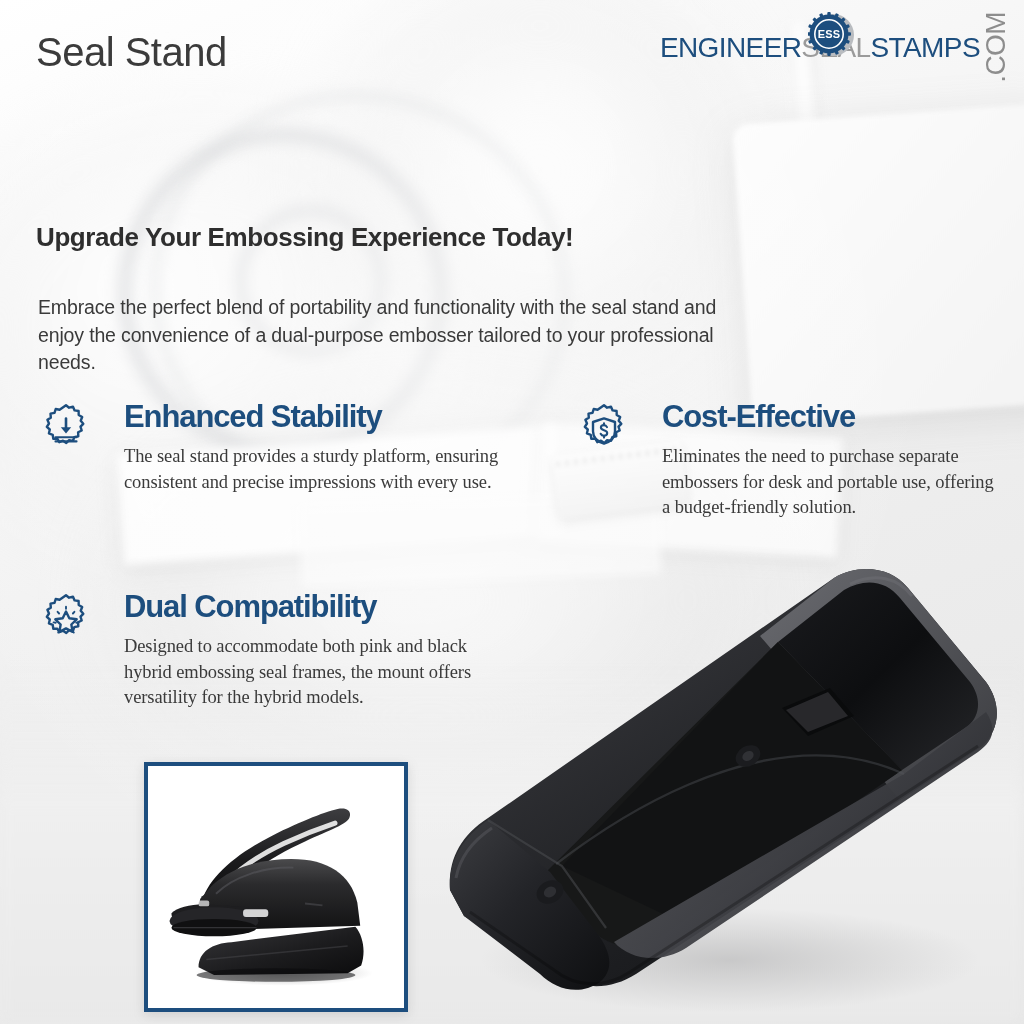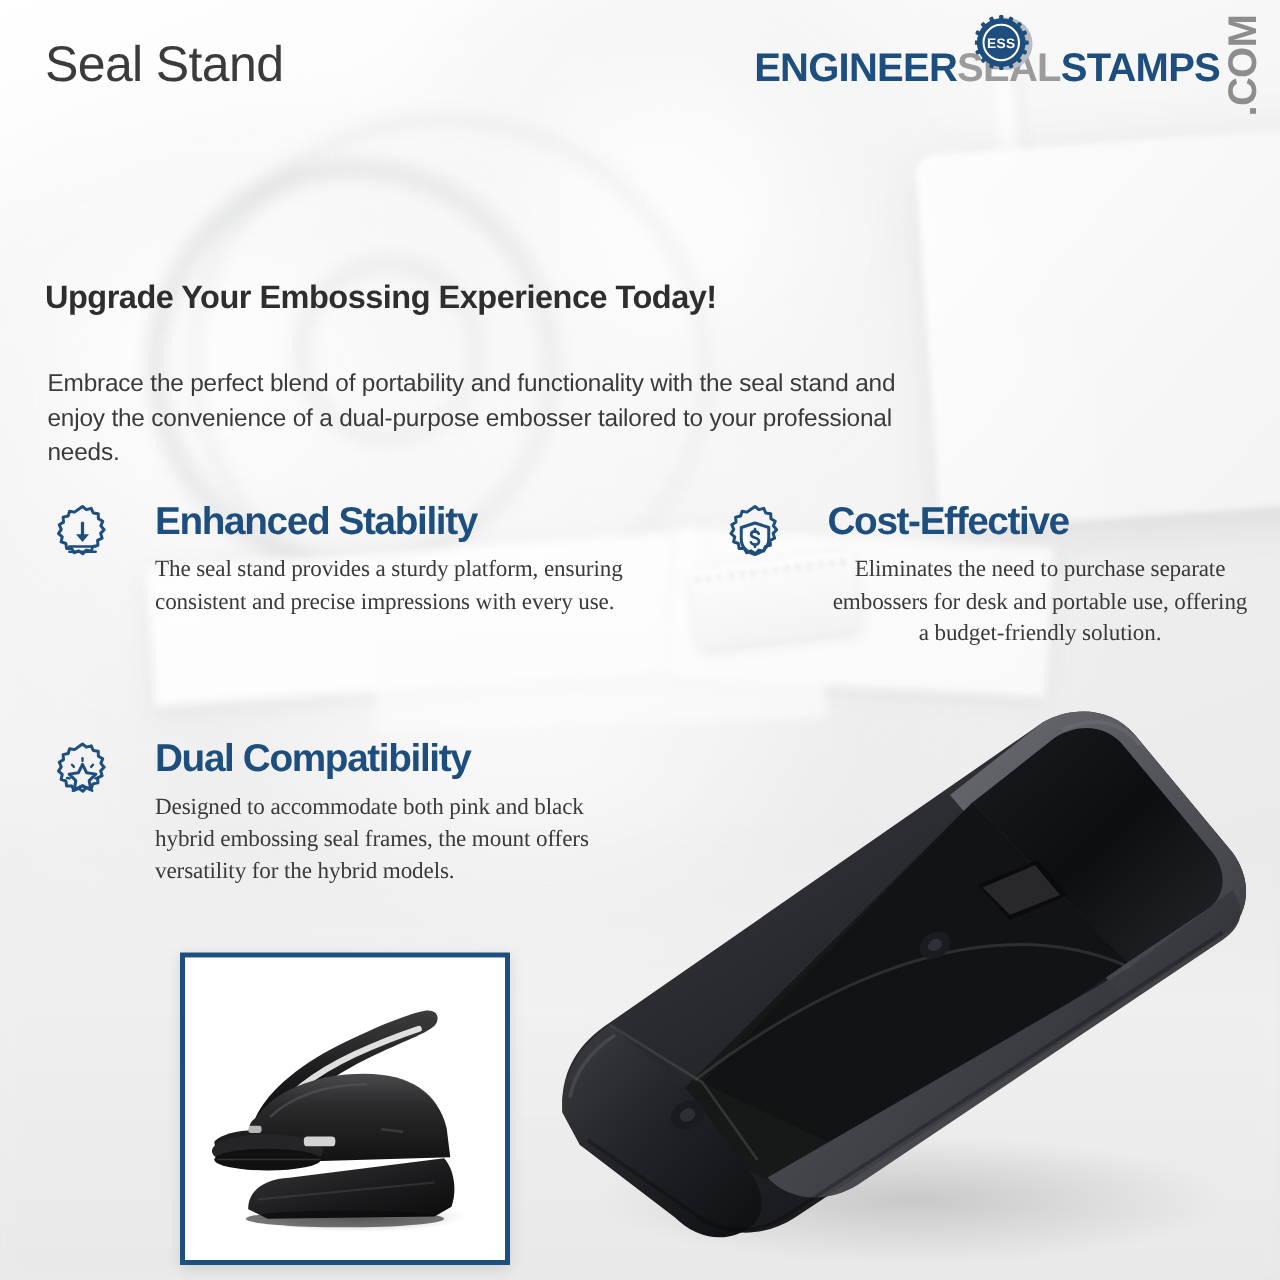"ENGINEER" .logo-word span { font-size: 32px -> 28px; font-weight: bold -> normal }
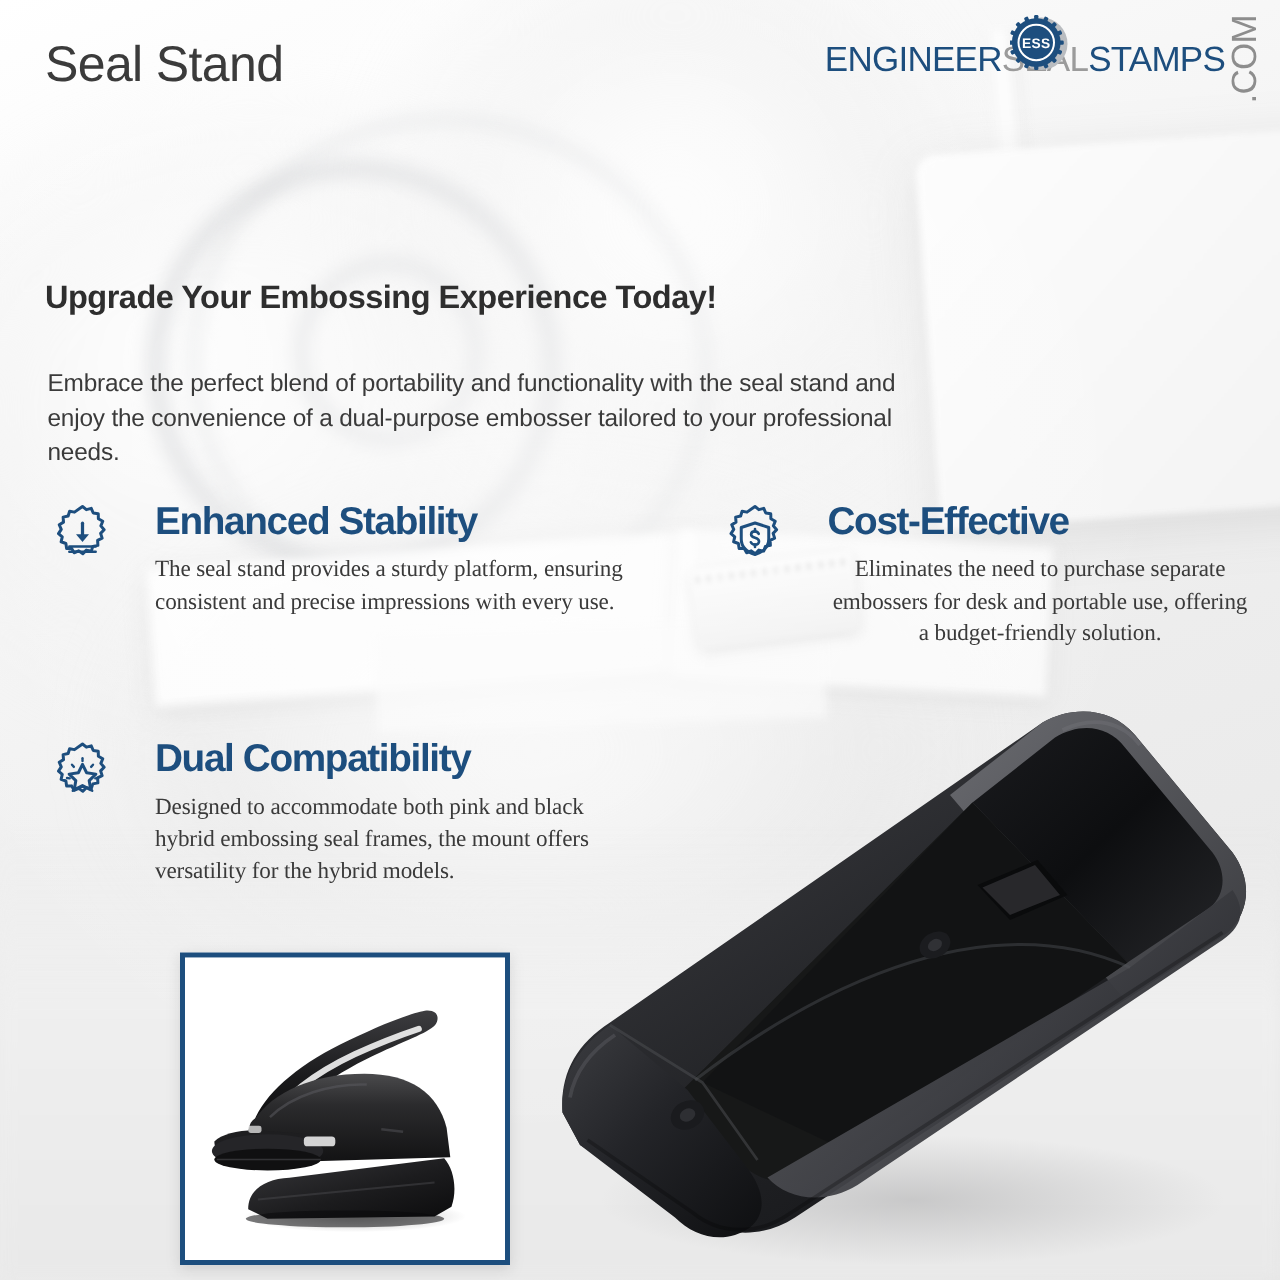"Eliminates the need to purchase" #feature-1 .f-body { text-align: center -> none }
